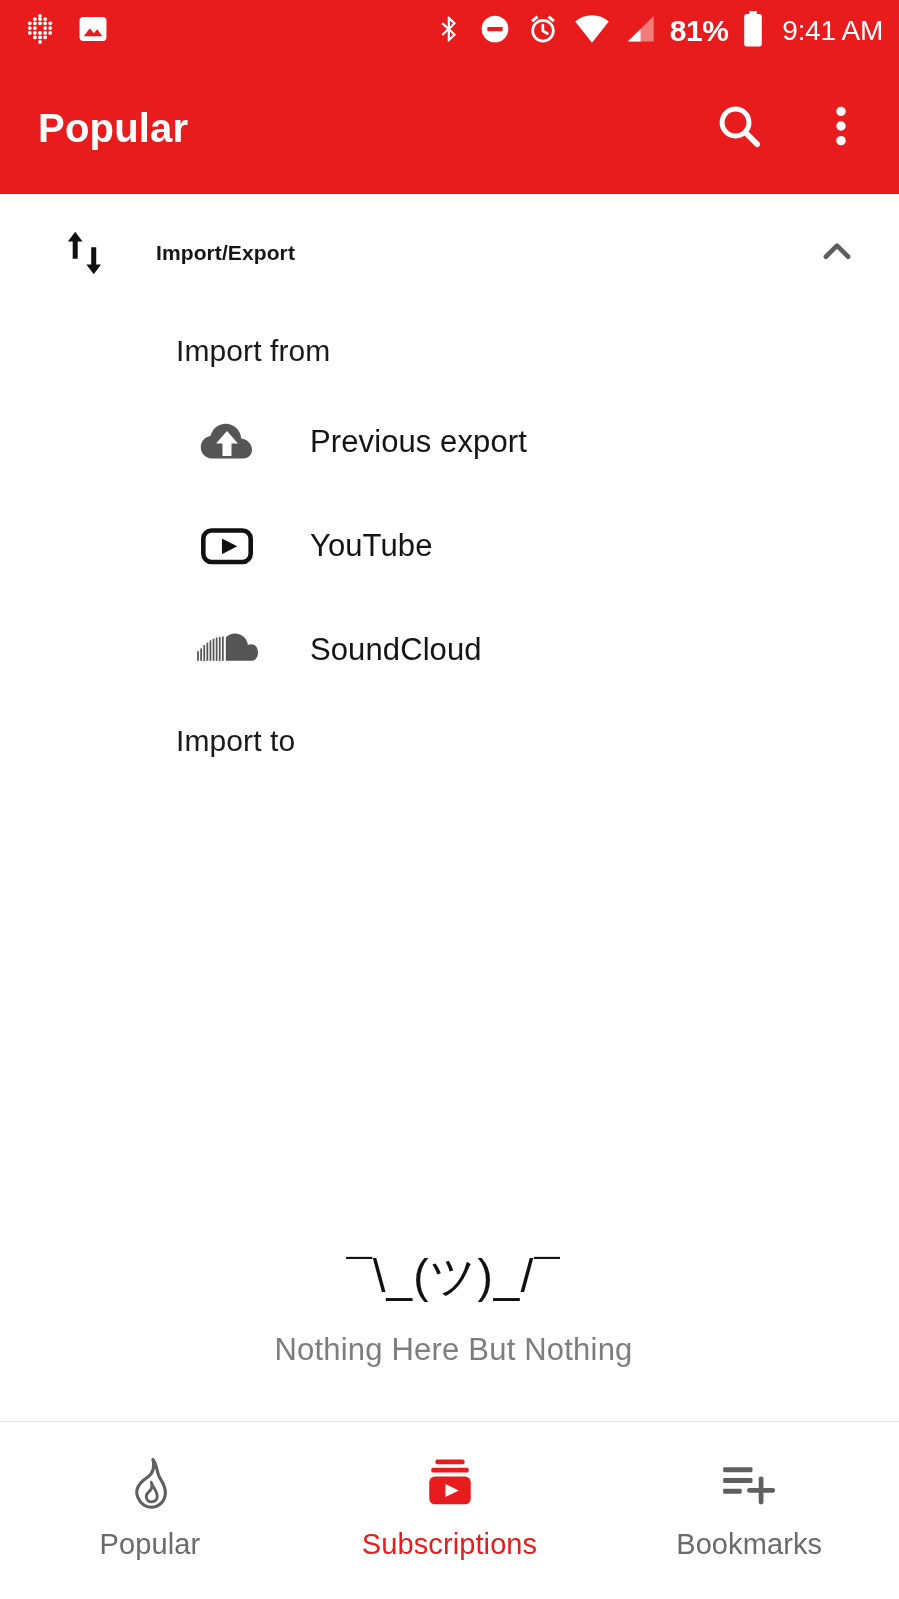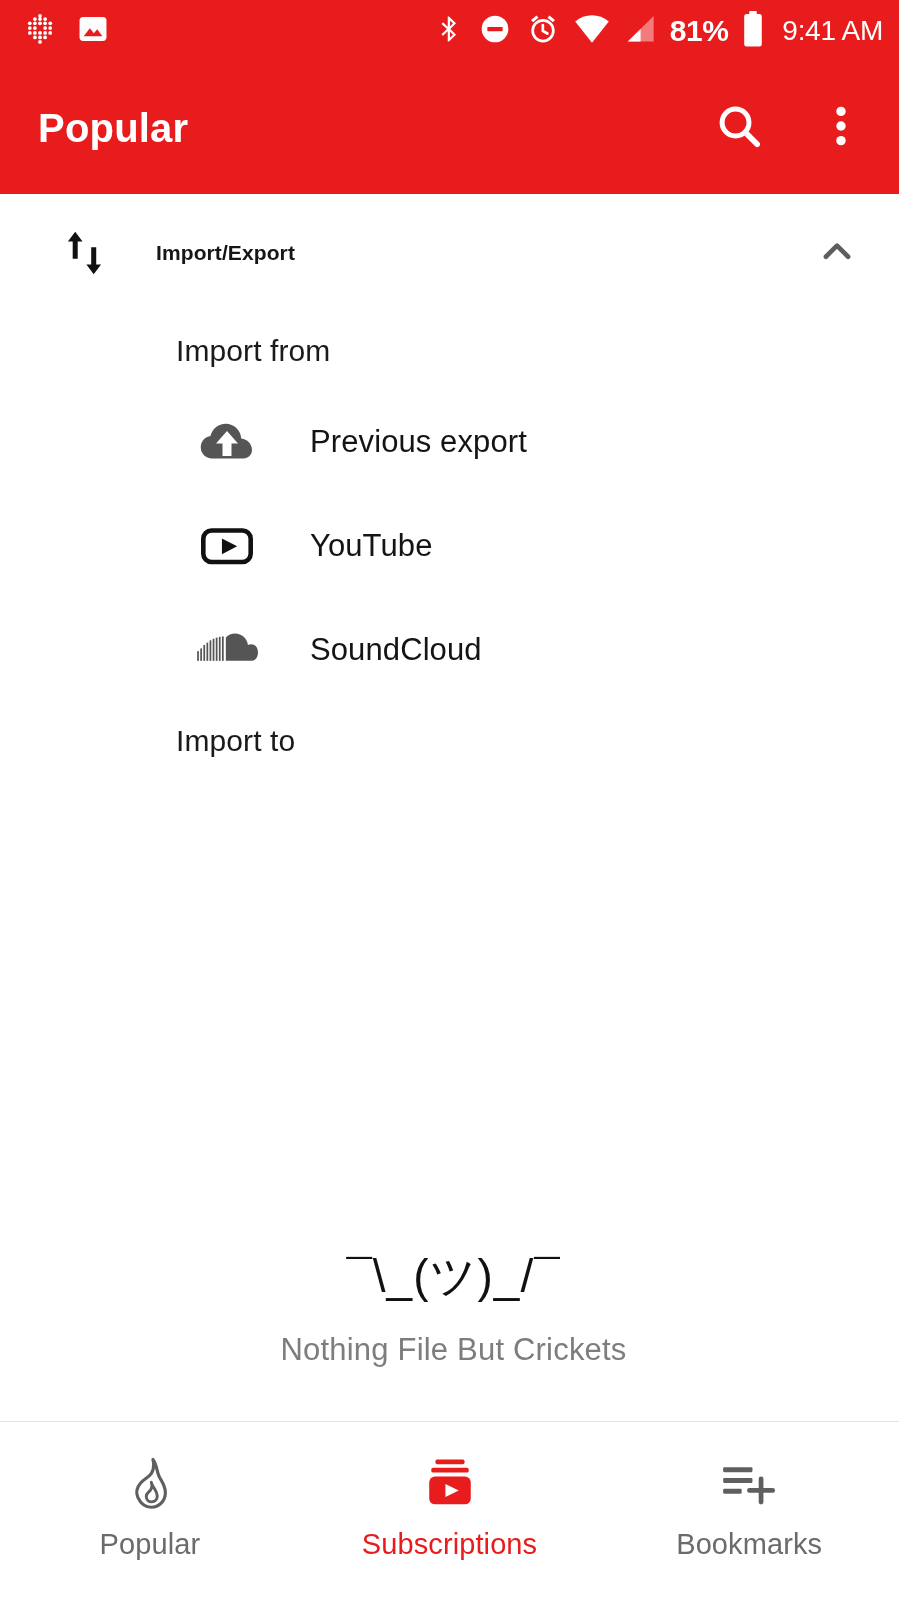"Nothing File But Crickets" div.empty-text { text: File But Crickets -> Here But Nothing }
